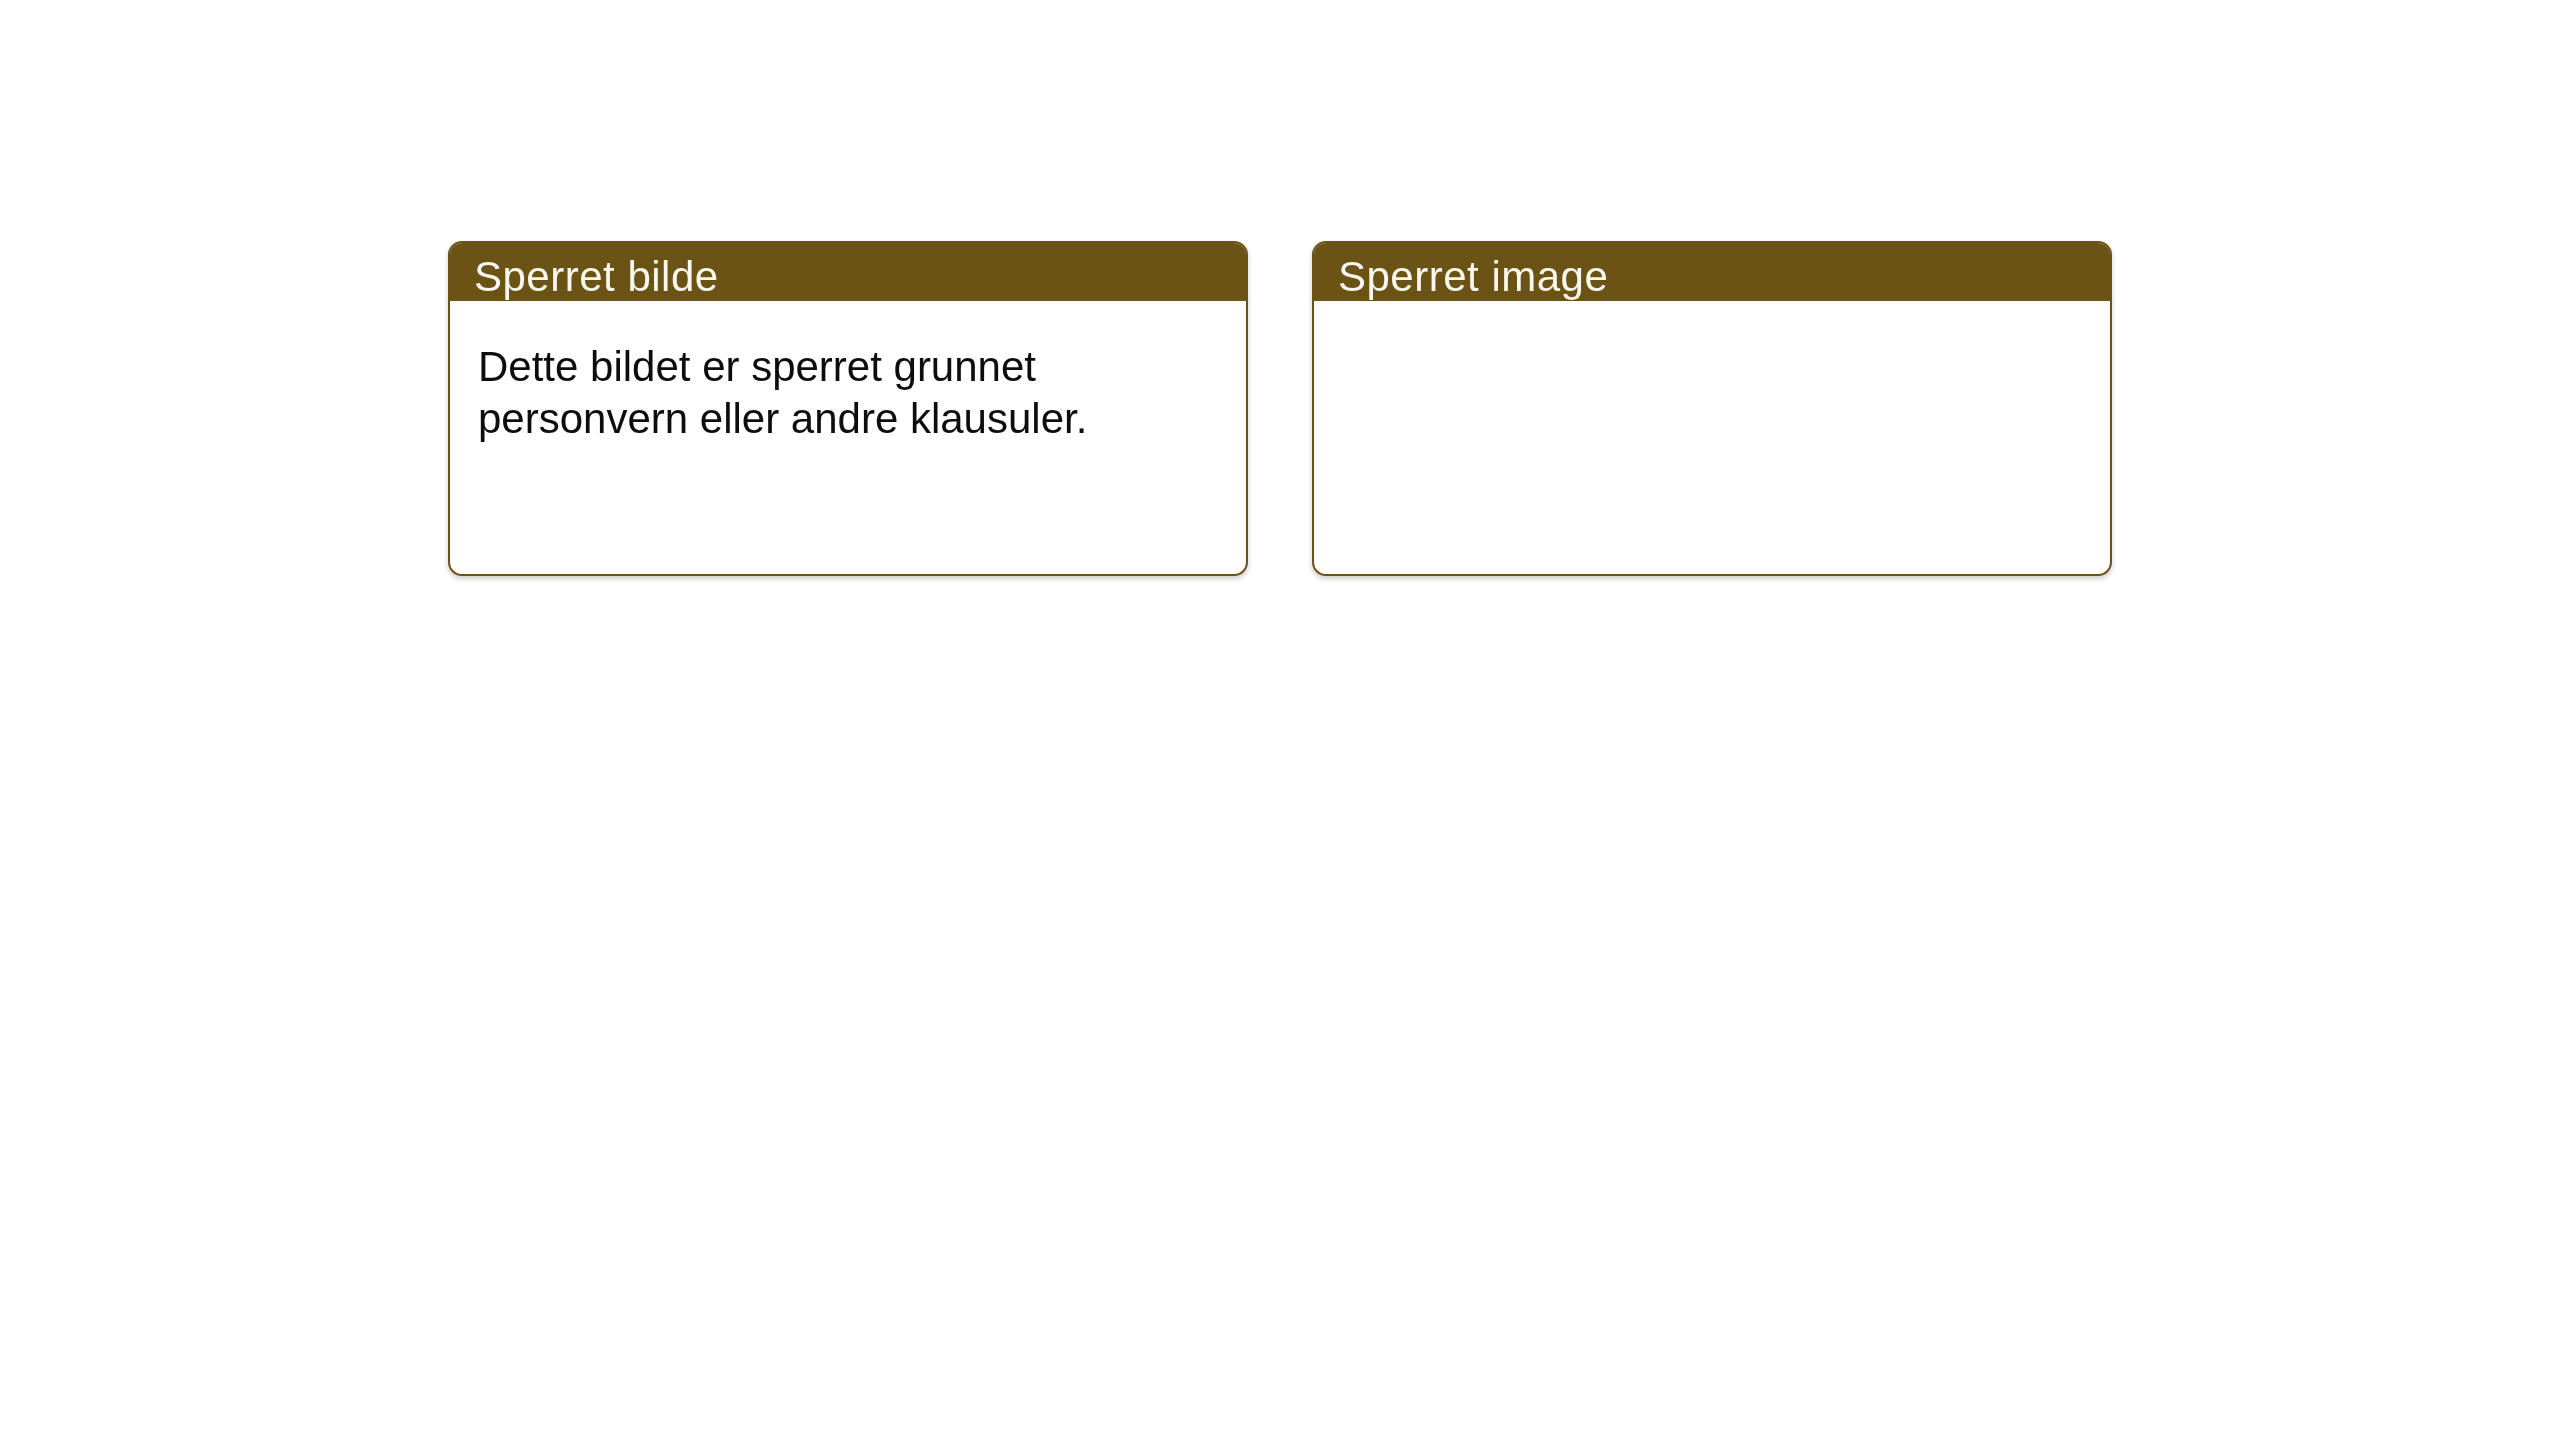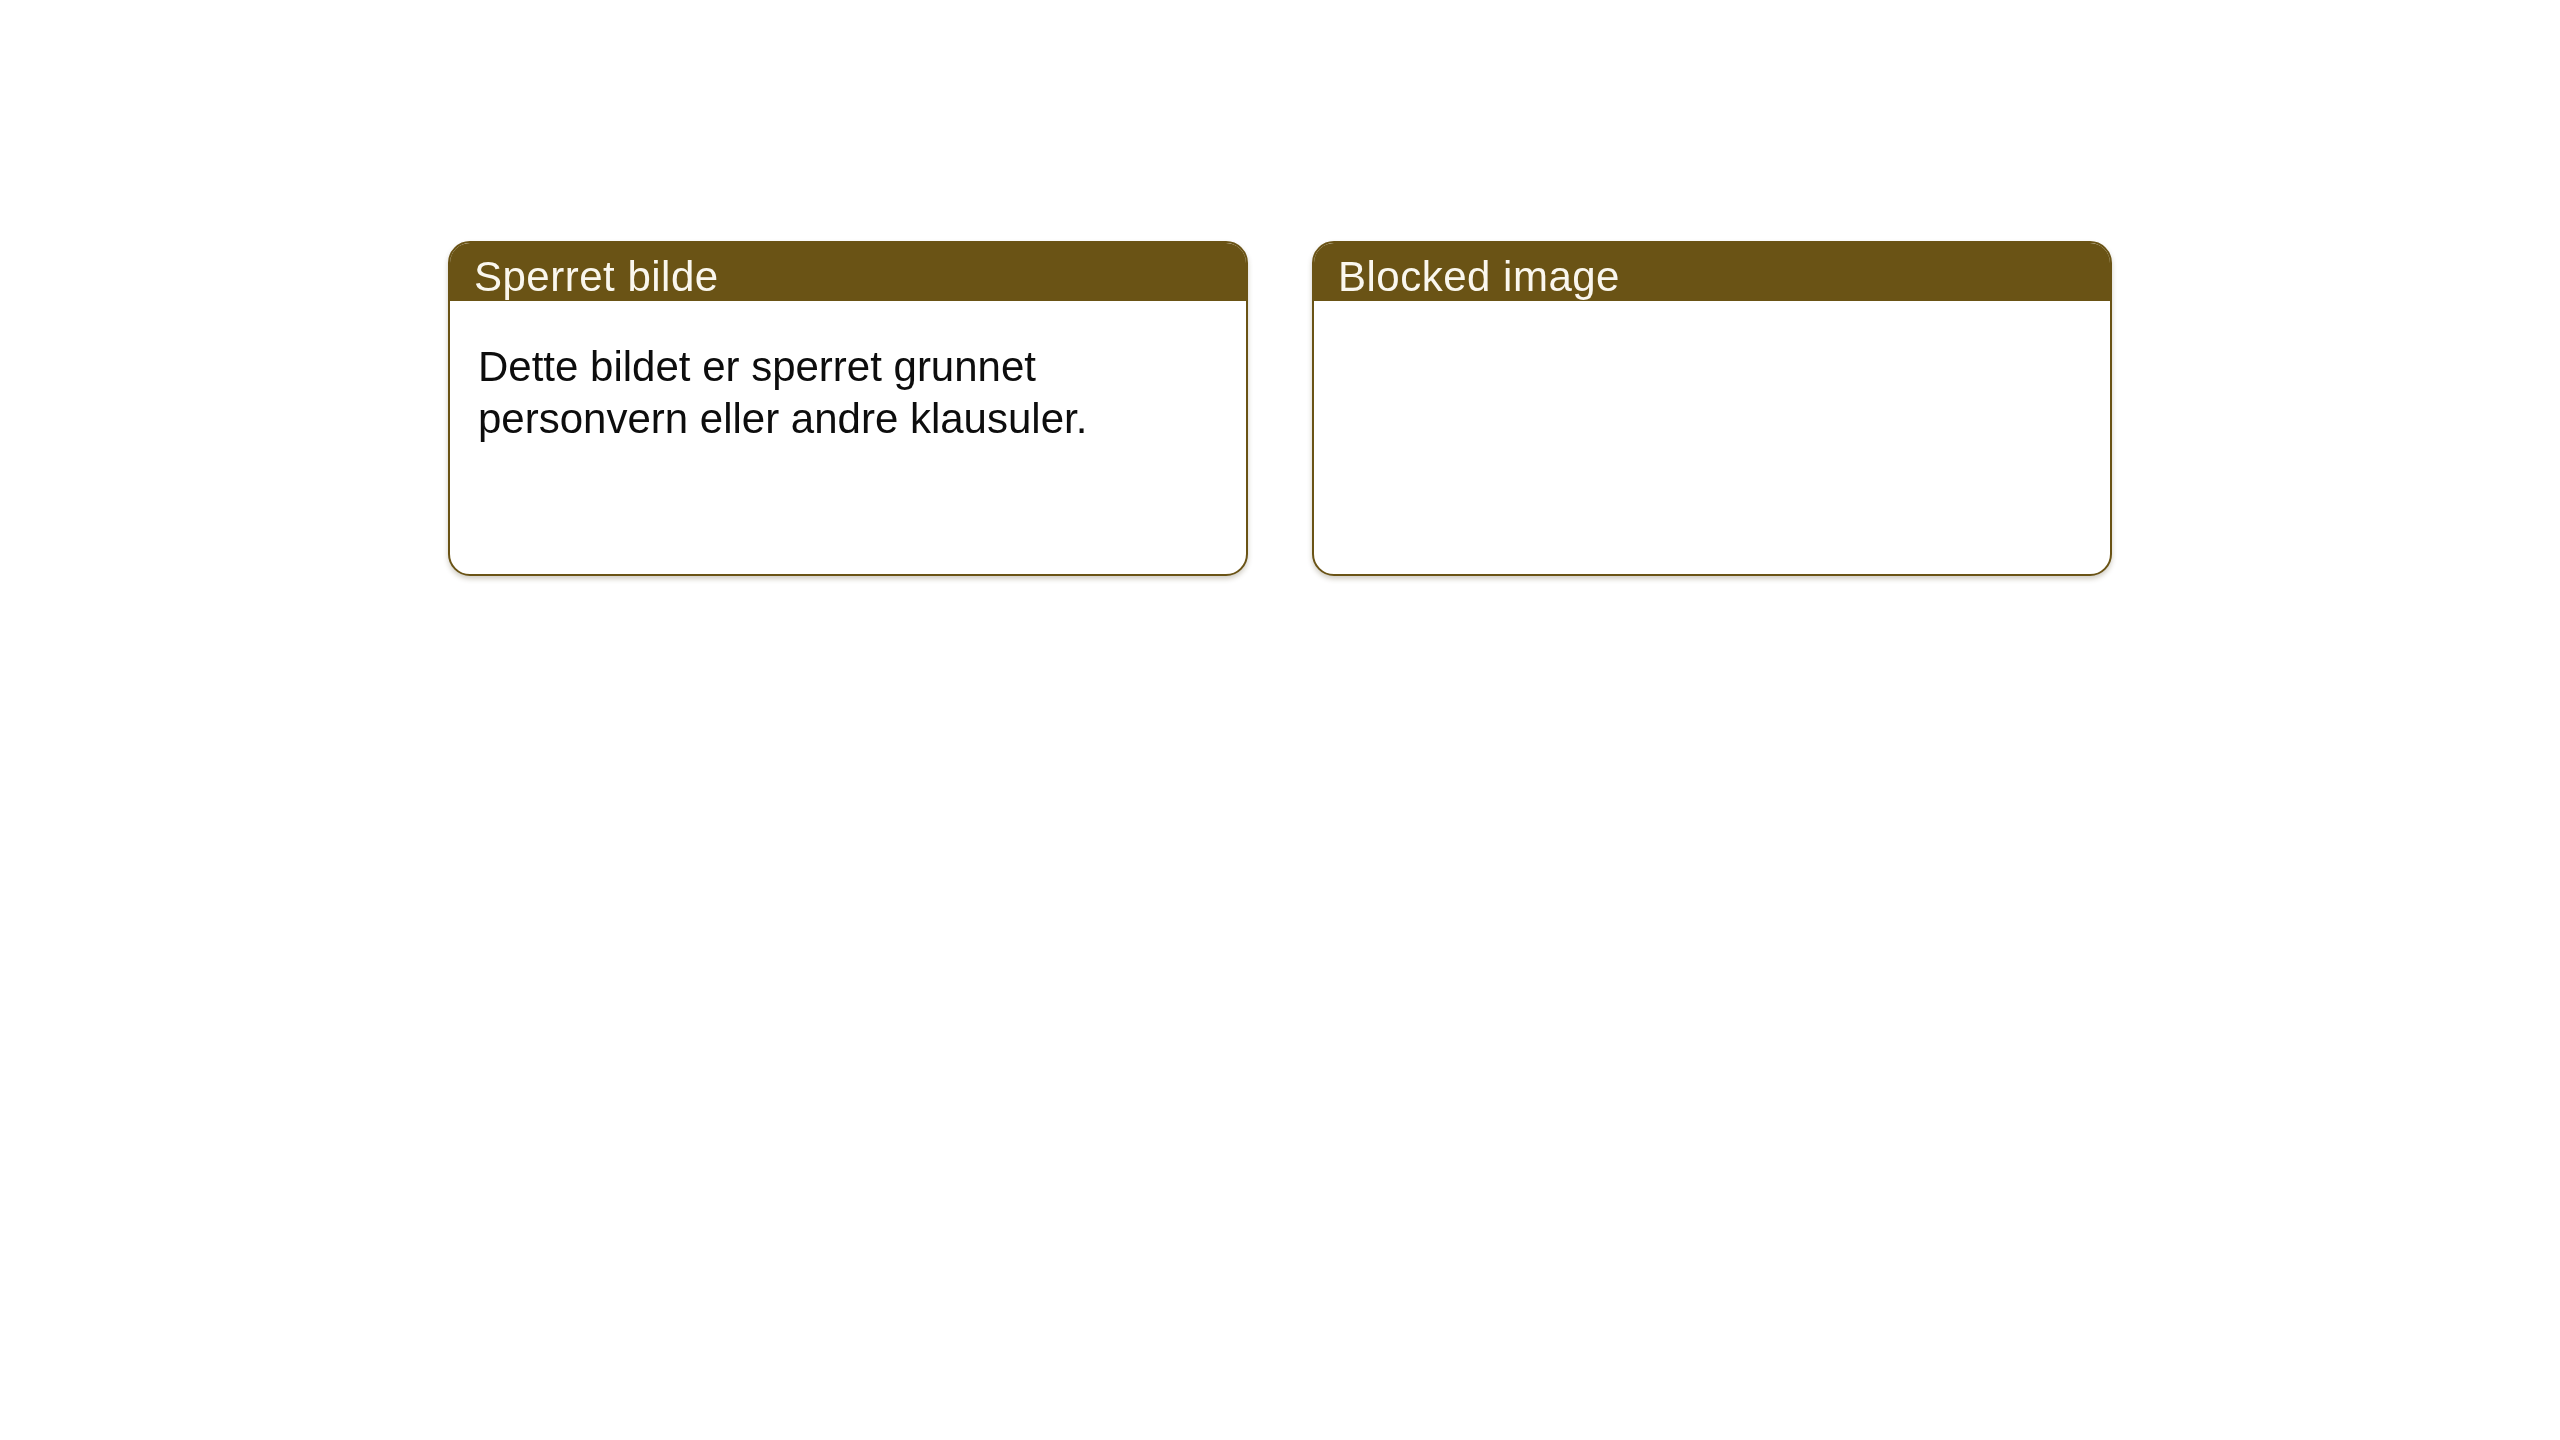"Sperret bilde" .card { border-radius: 22px -> 14px }
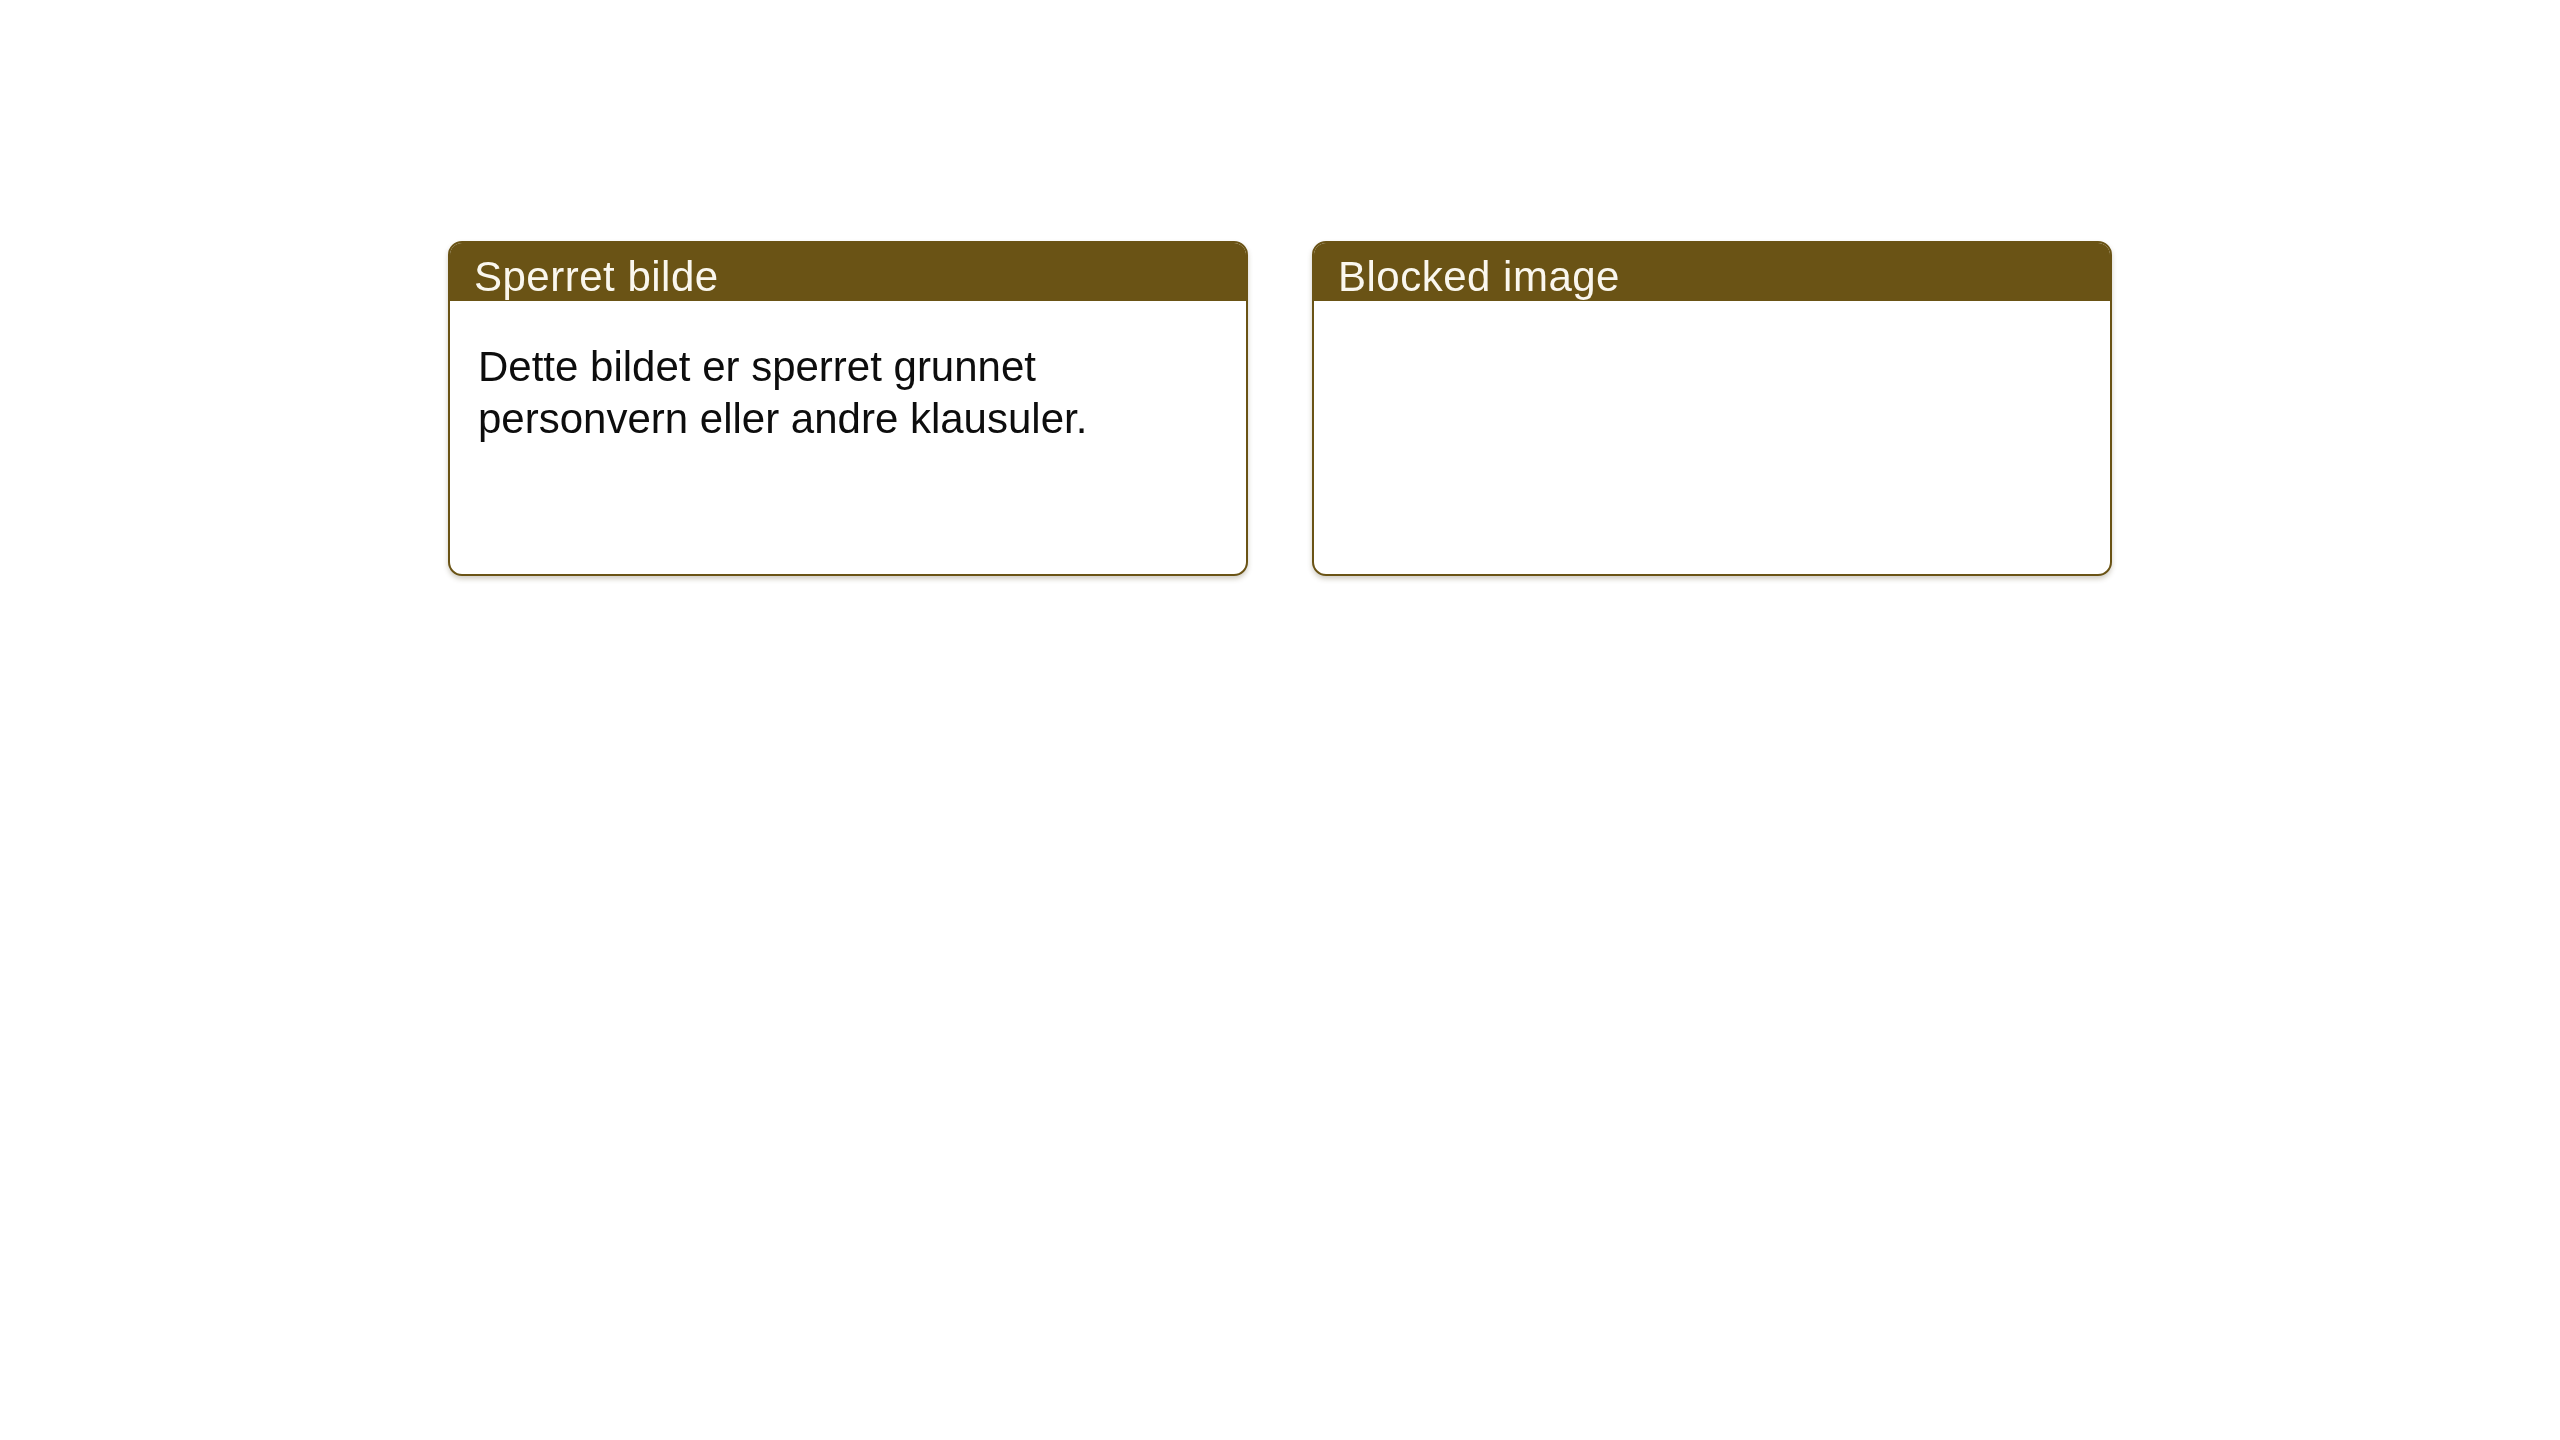"Blocked image" span.card-title { text: Blocked -> Sperret }
